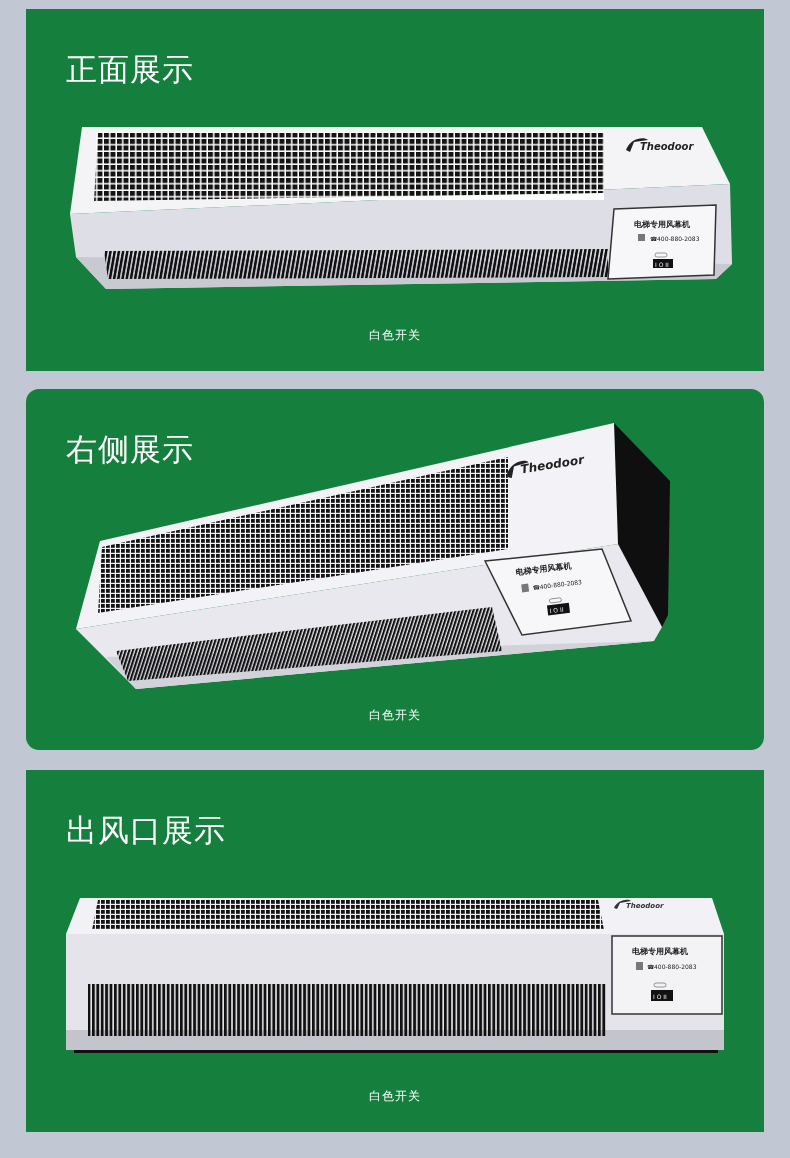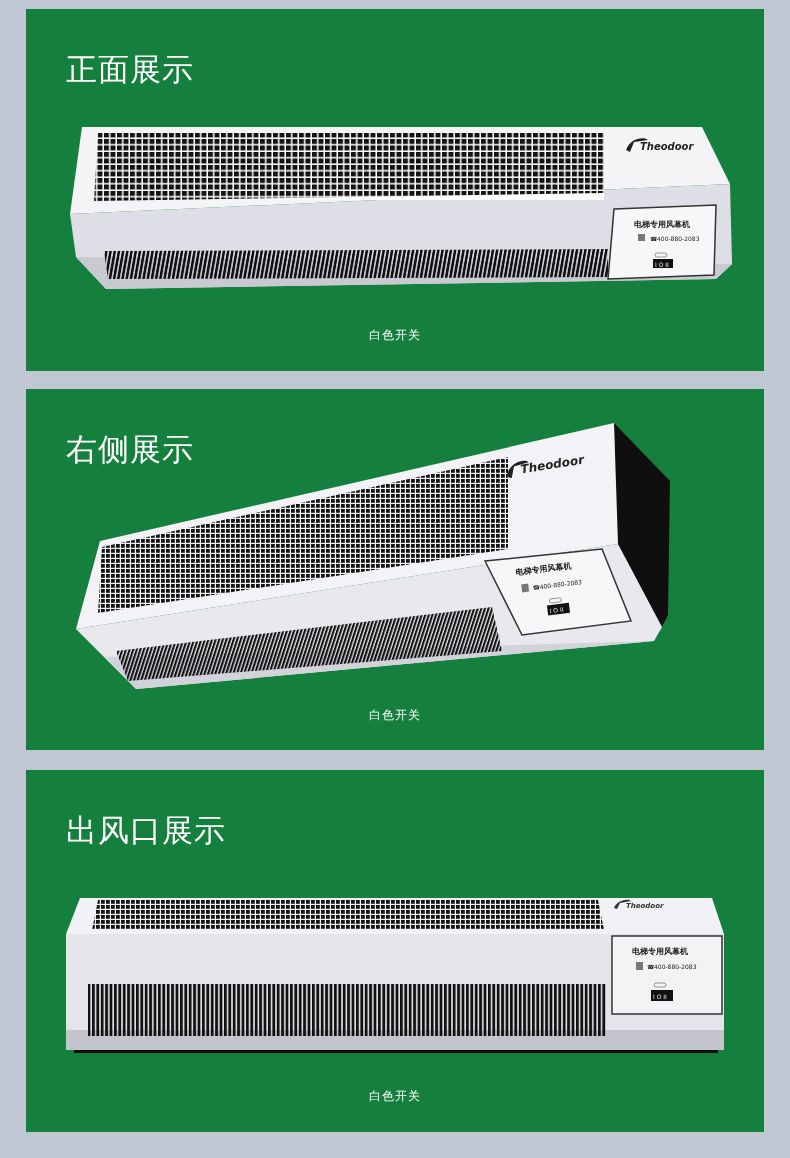"右侧展示" div.panel { border-radius: none -> 13px }
